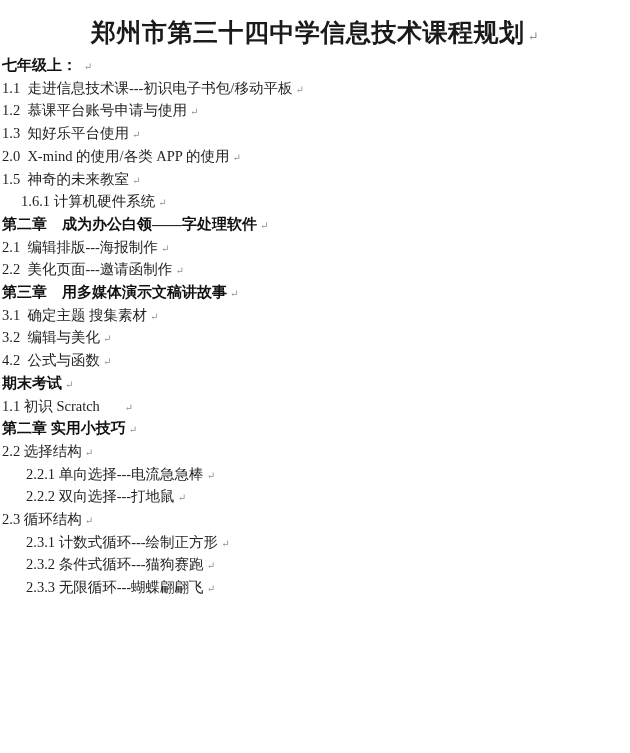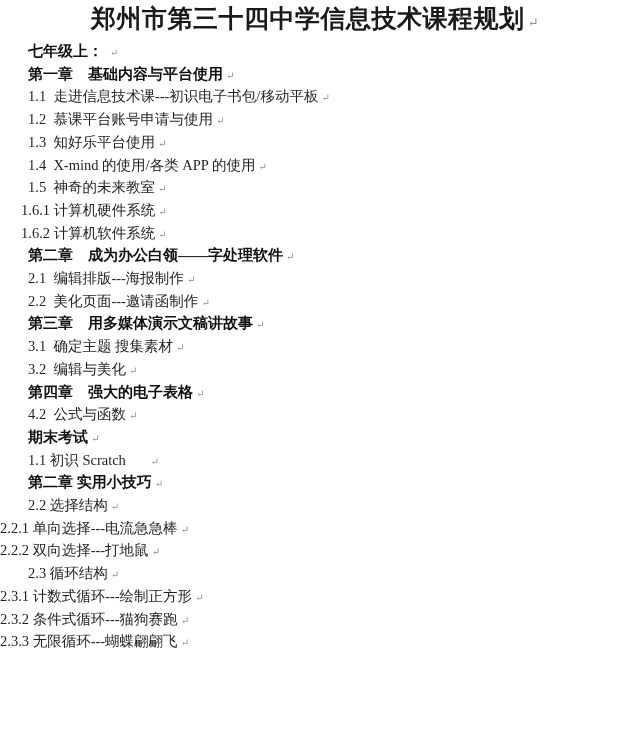"郑州市第三十四中学信息技术课程规划 ↵" .doc-title { margin-top: 2px -> 16px }
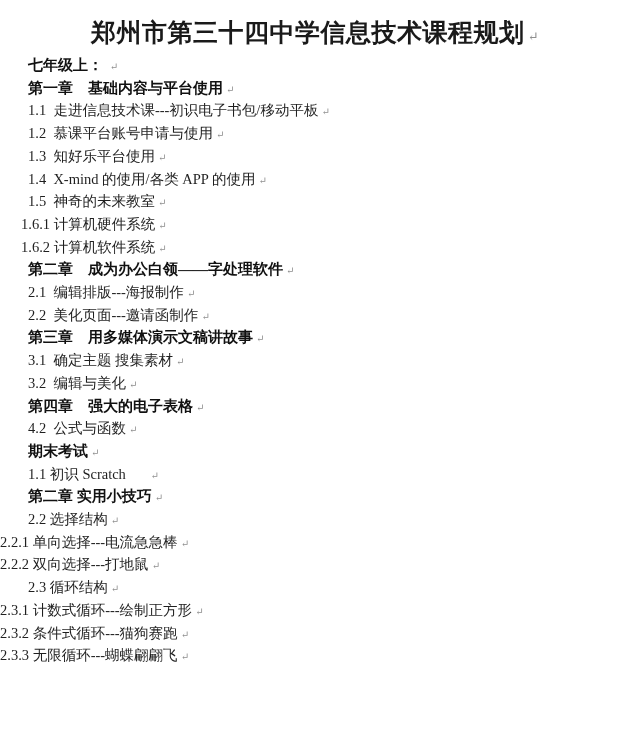"七年级上： ↵" .indent-0 { padding-left: 28px -> 2px }
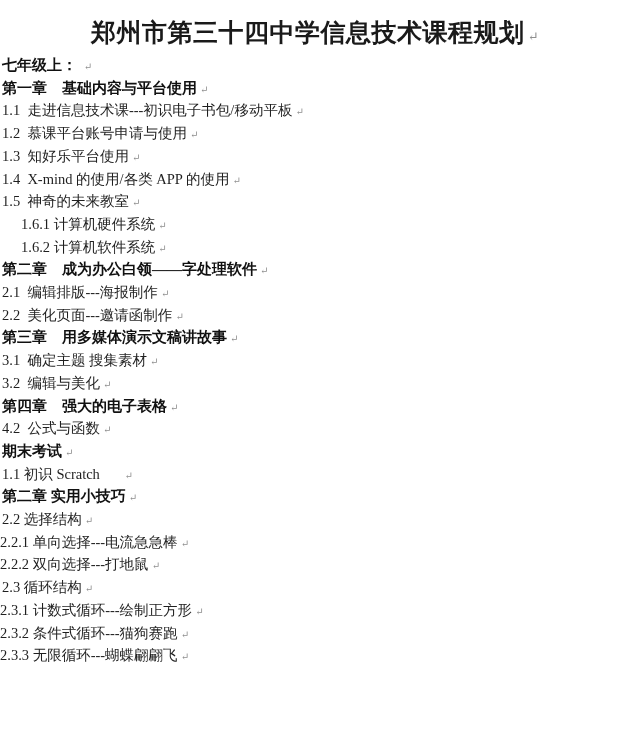"第一章 基础内容与平台使用 ↵" div.line { html: <div><span>第一章 基础内容与平台使用</span><span>↵</span></div> -> none }
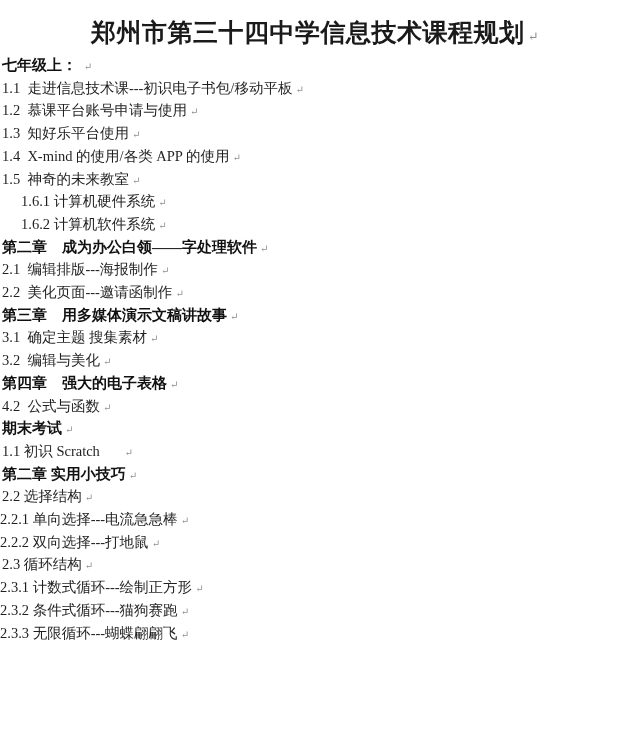"1.4 X-mind 的使用/各类 APP 的使用" span.line-text { text: 1.4 -> 2.0 }
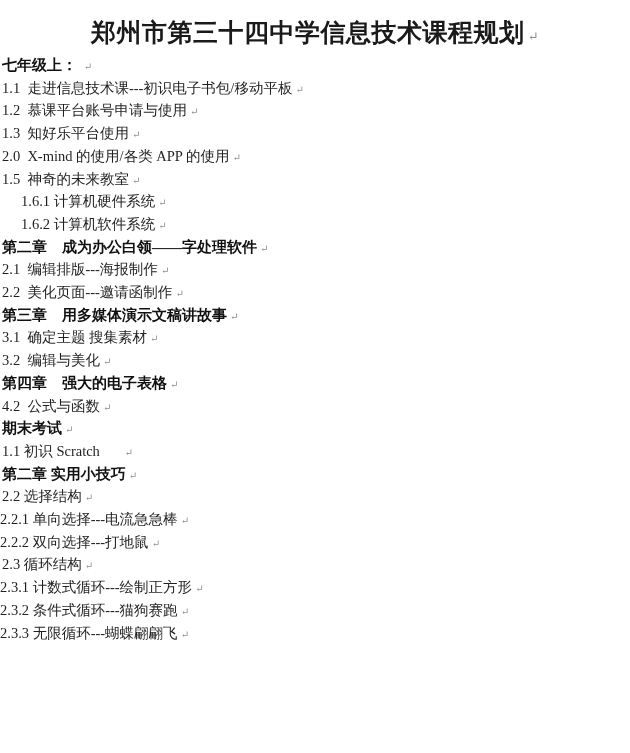"1.6.2 计算机软件系统 ↵" div.line { html: <div><span>1.6.2 计算机软件系统</span><span>↵</span></div> -> none }
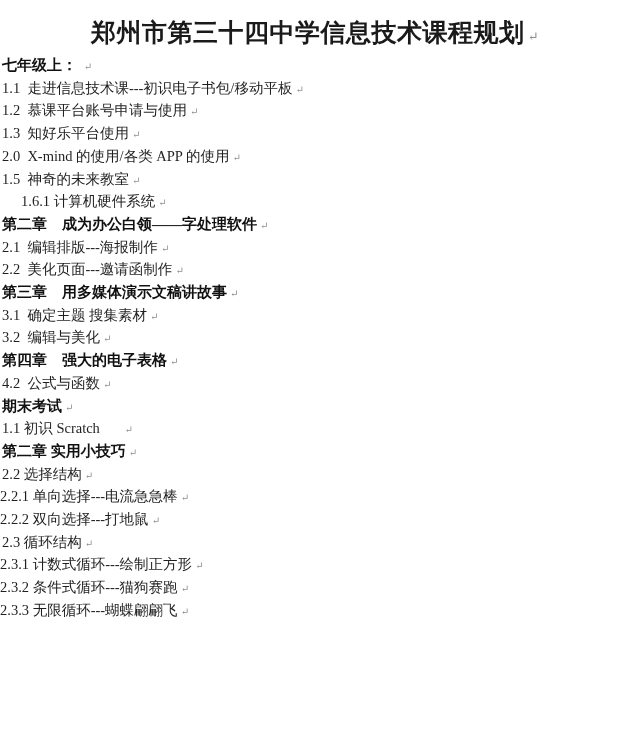"第四章 强大的电子表格 ↵" div.line { html: <div><span>第四章 强大的电子表格</span><span>↵</span></div> -> none }
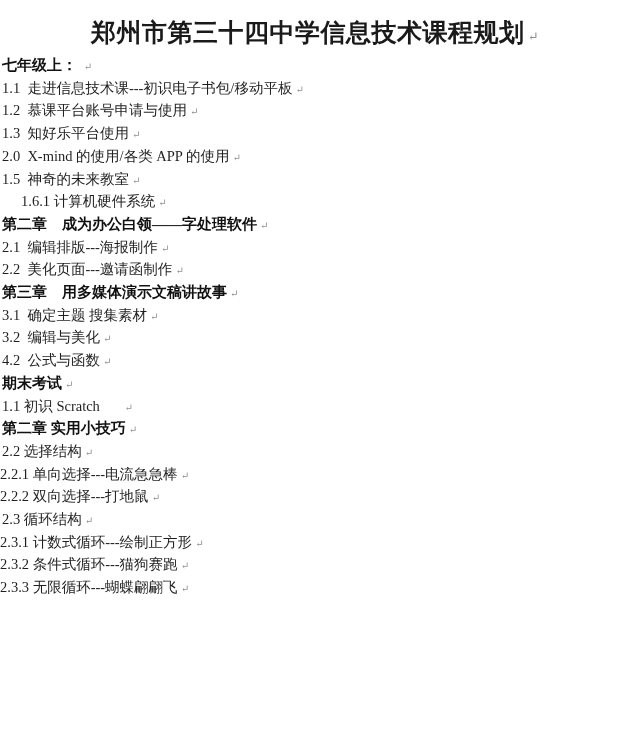"2.2.1 单向选择---电流急急棒 ↵" .indent-1 { padding-left: none -> 26px }
